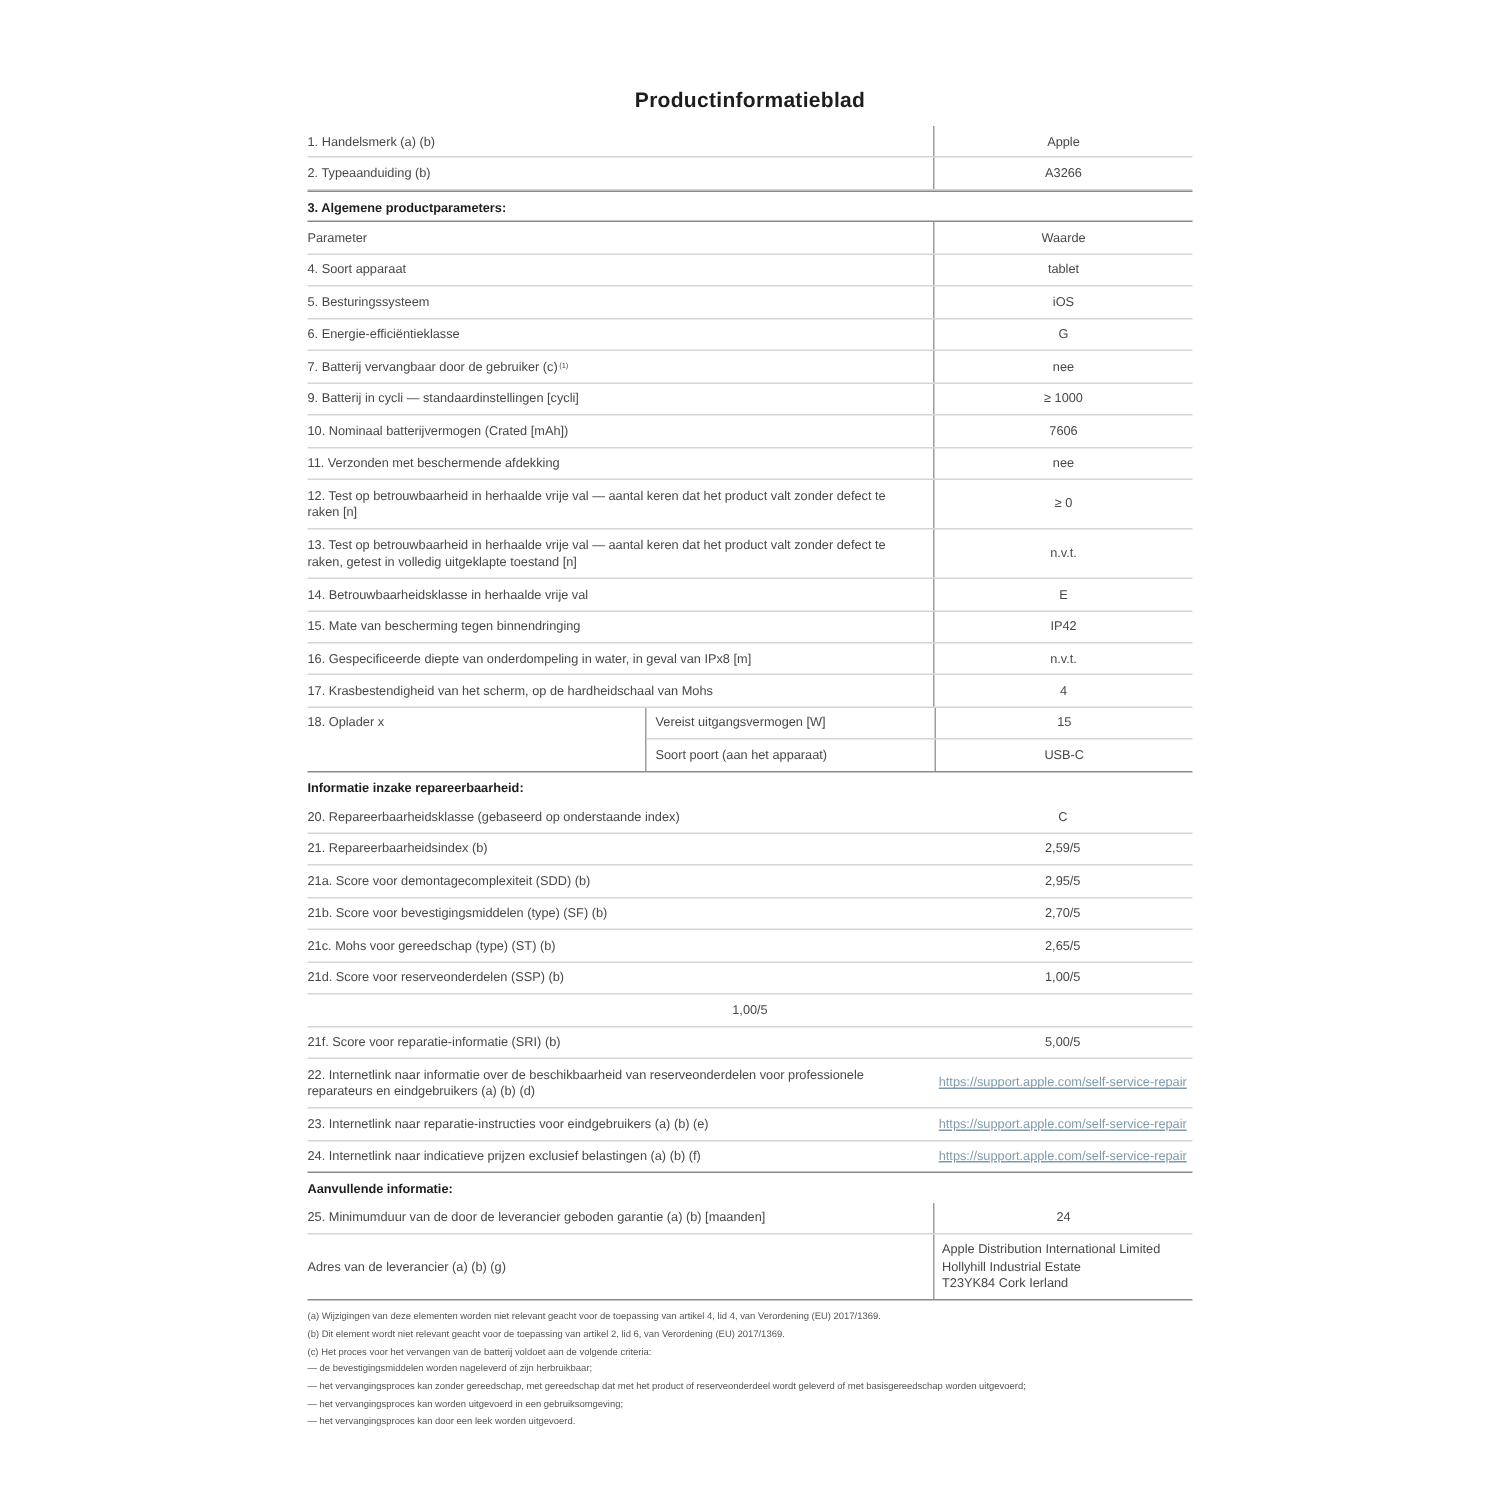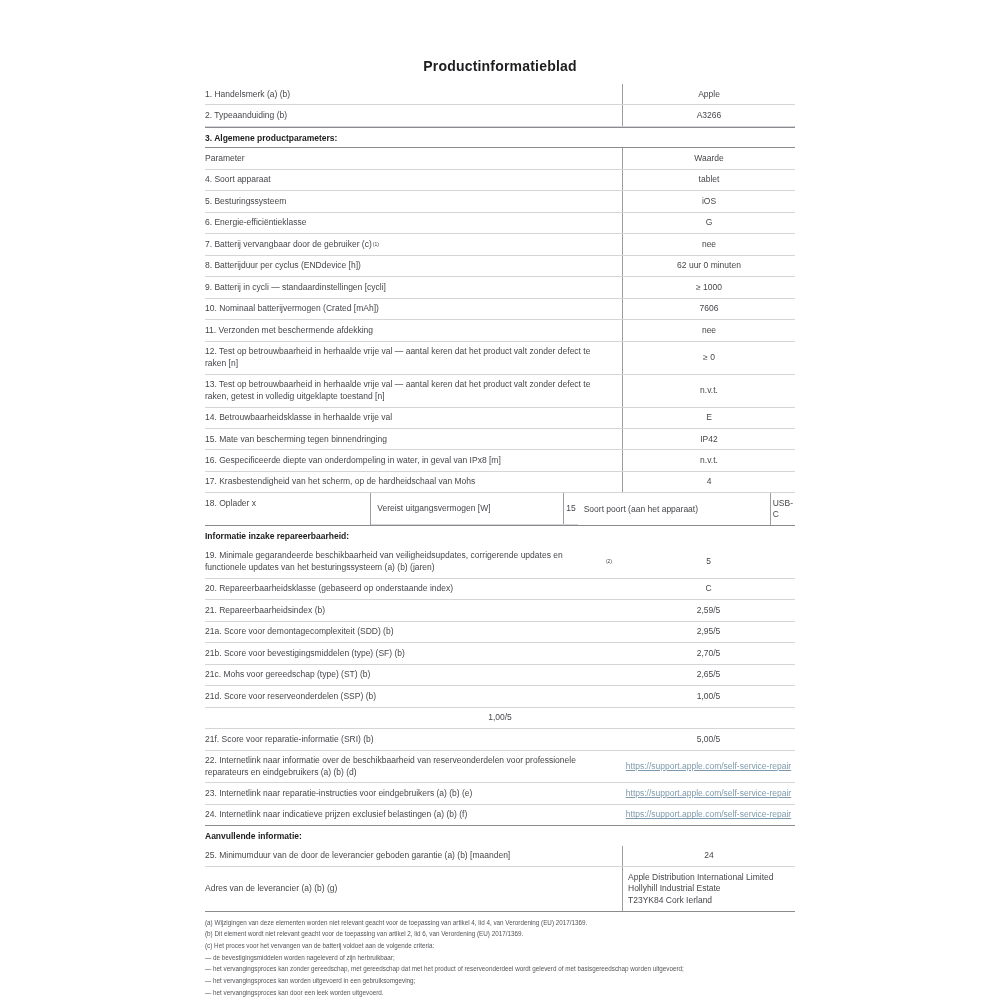"8. Batterijduur per cyclus (ENDdevice" div.trow { html: <div> <div> <span>8. Batterijduur per cyclus (ENDdevice [h])</span> </div> <div>62 uur 0 minuten</div> </div> -> none }
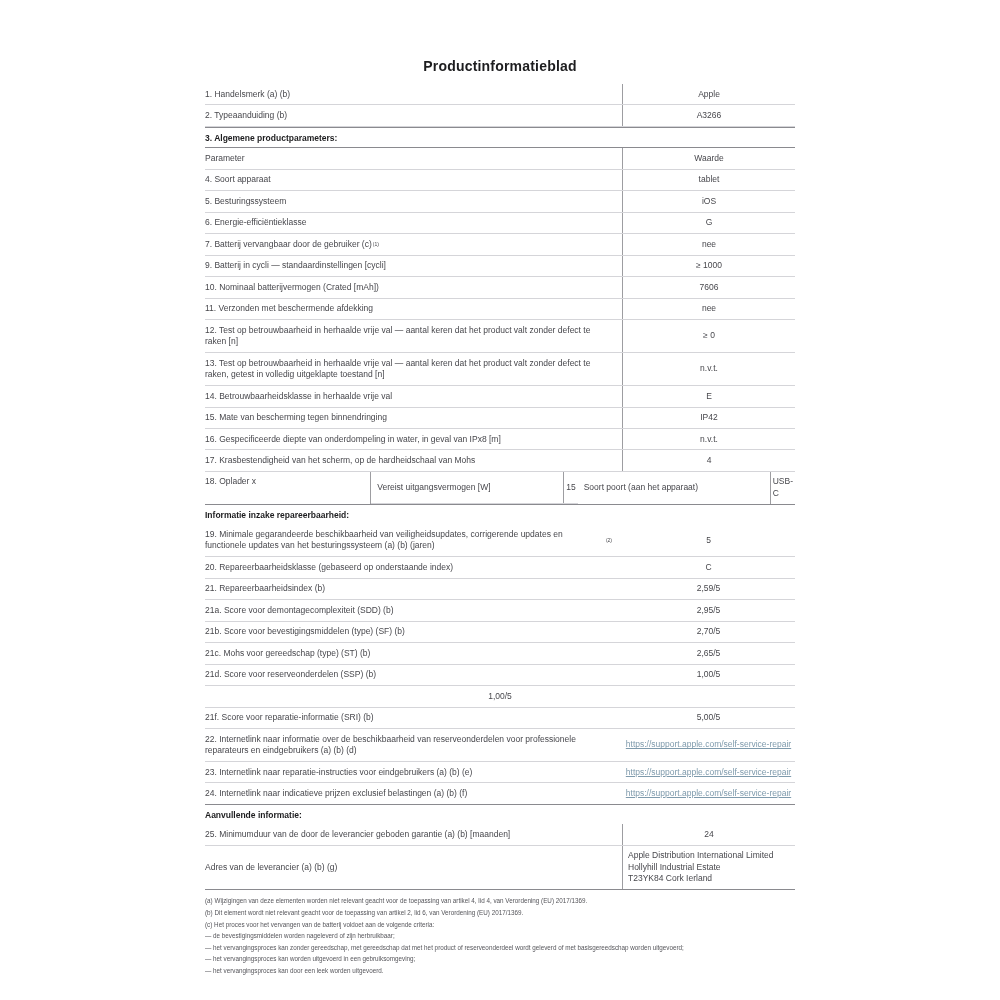"Vereist uitgangsvermogen [W]" .charger-right { flex-direction: row -> column }
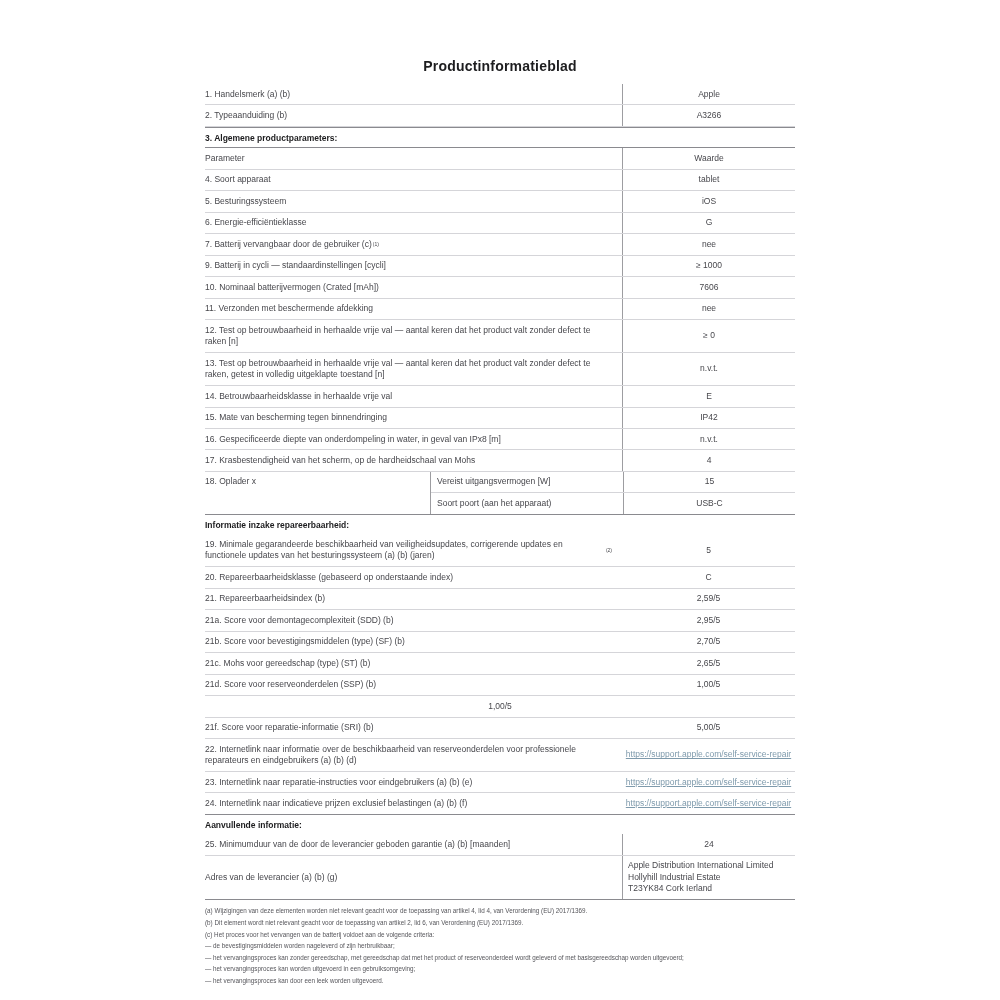"19. Minimale gegarandeerde" div.trow { html: <div> <div> <span>19. Minimale gegarandeerde beschikbaarheid van veiligheidsupdates, corrigerende updates en functionele updates van het besturingssysteem (a) (b) (jaren)</span> <sup>(2)</sup> </div> <div>5</div> </div> -> none }
